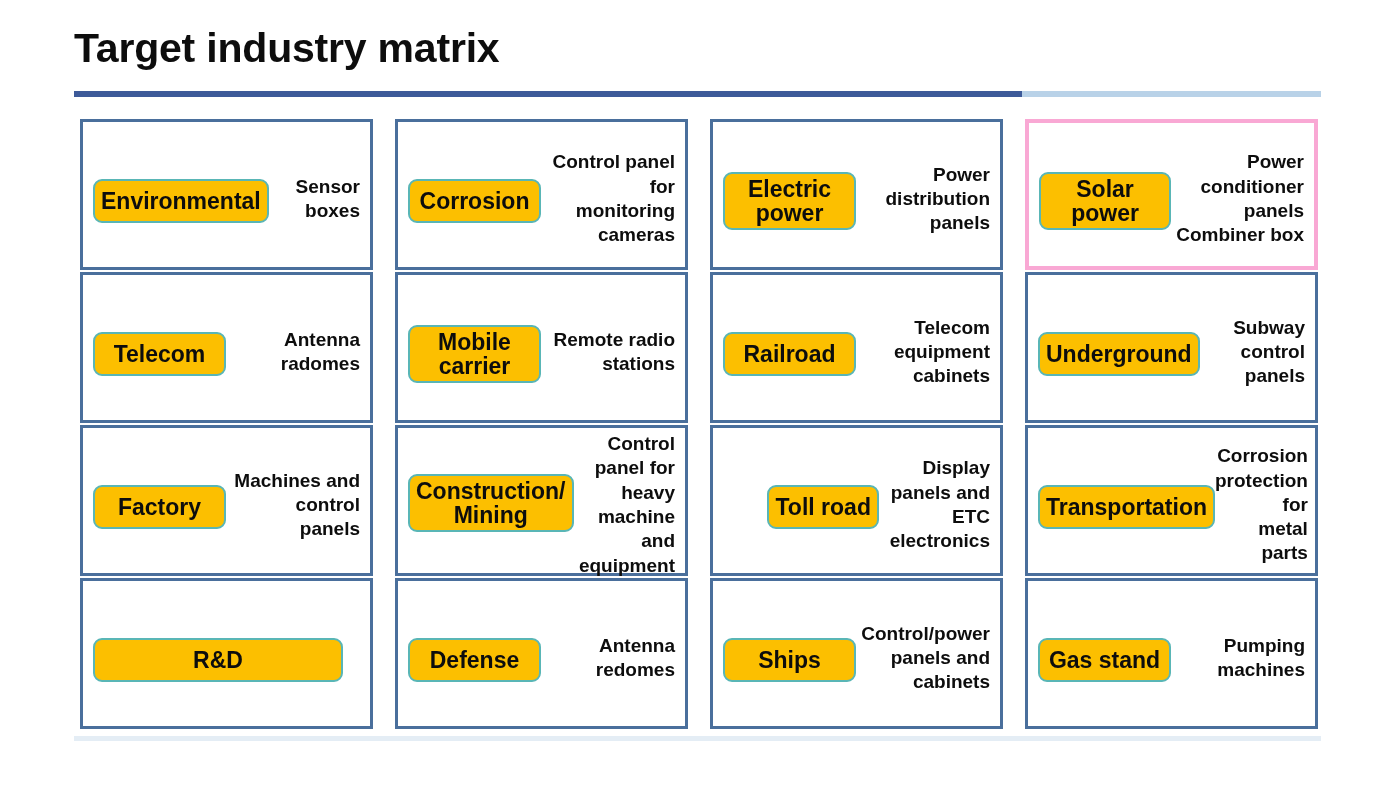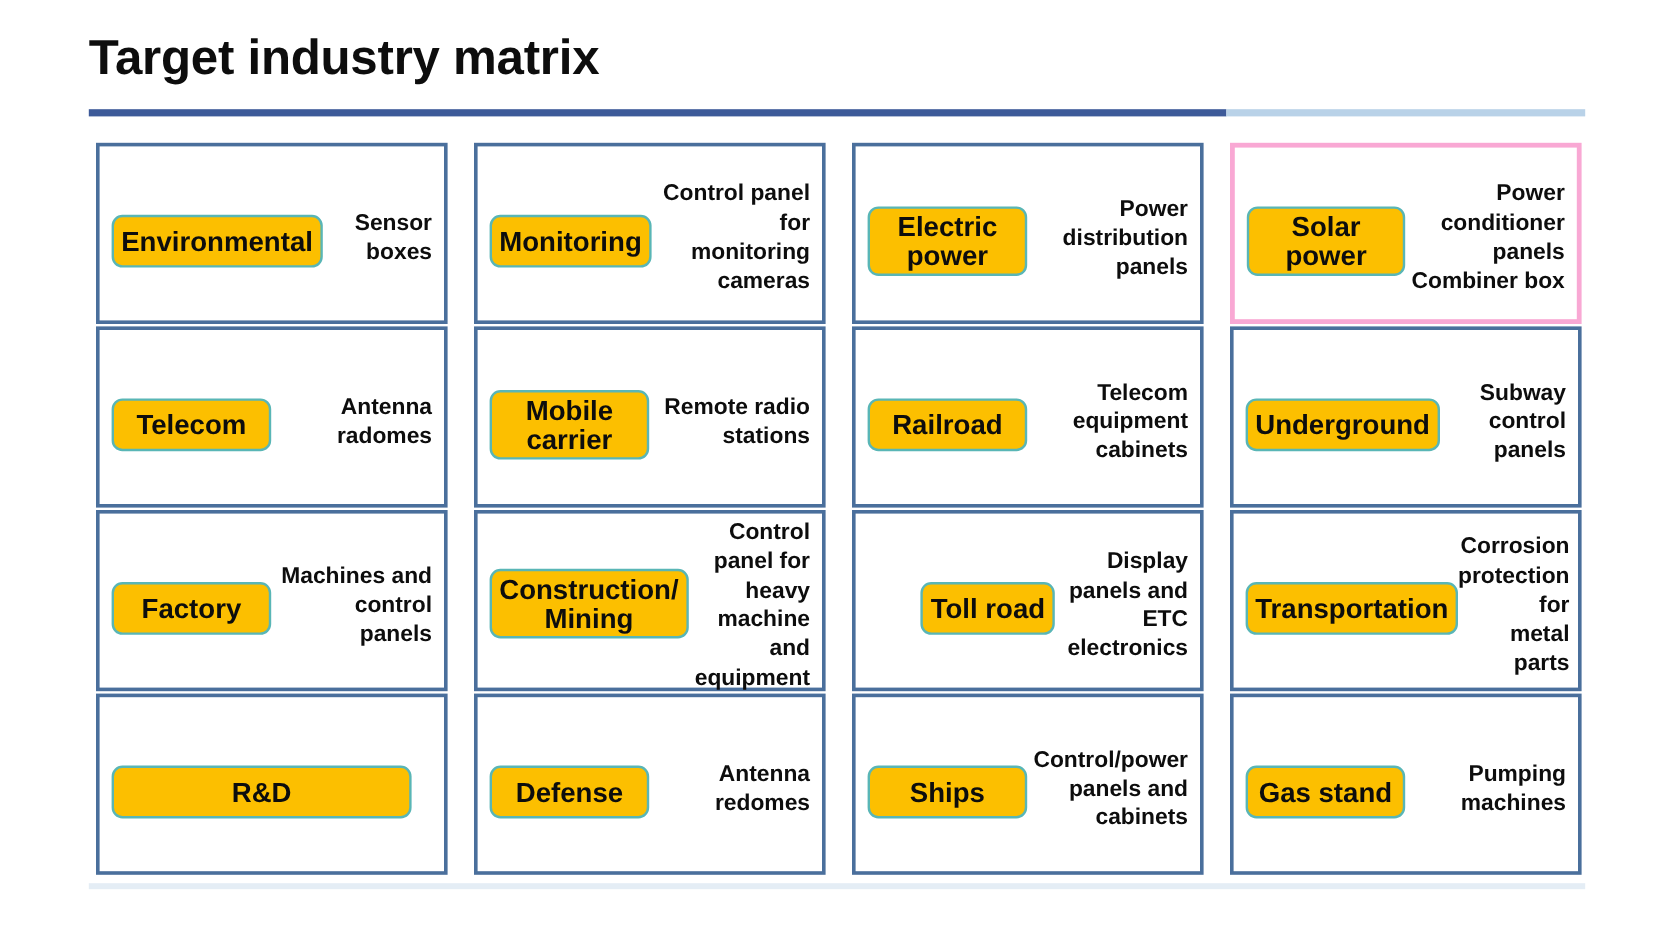"Monitoring" div.pill { text: Monitoring -> Corrosion }
